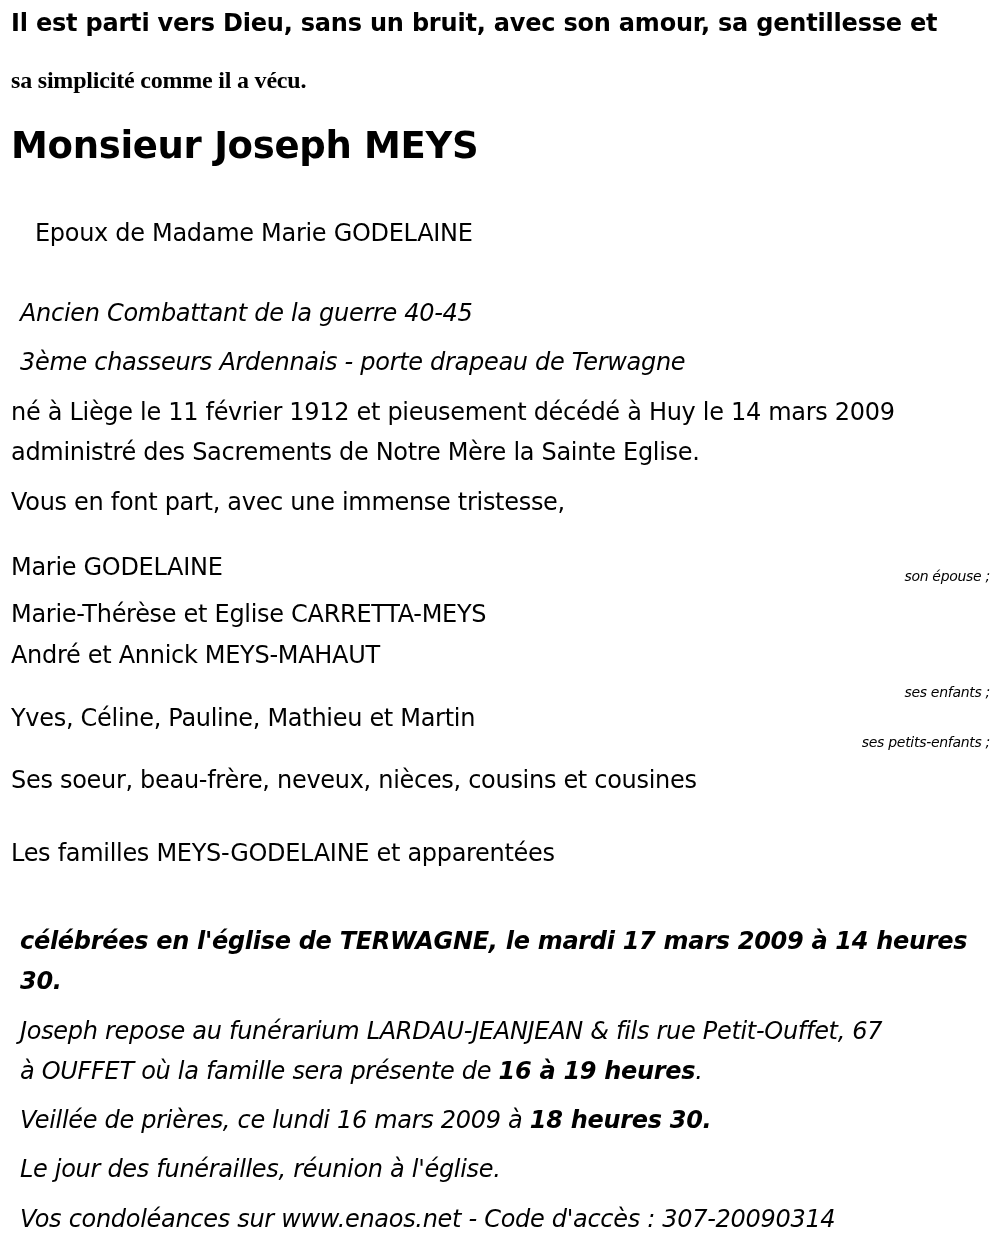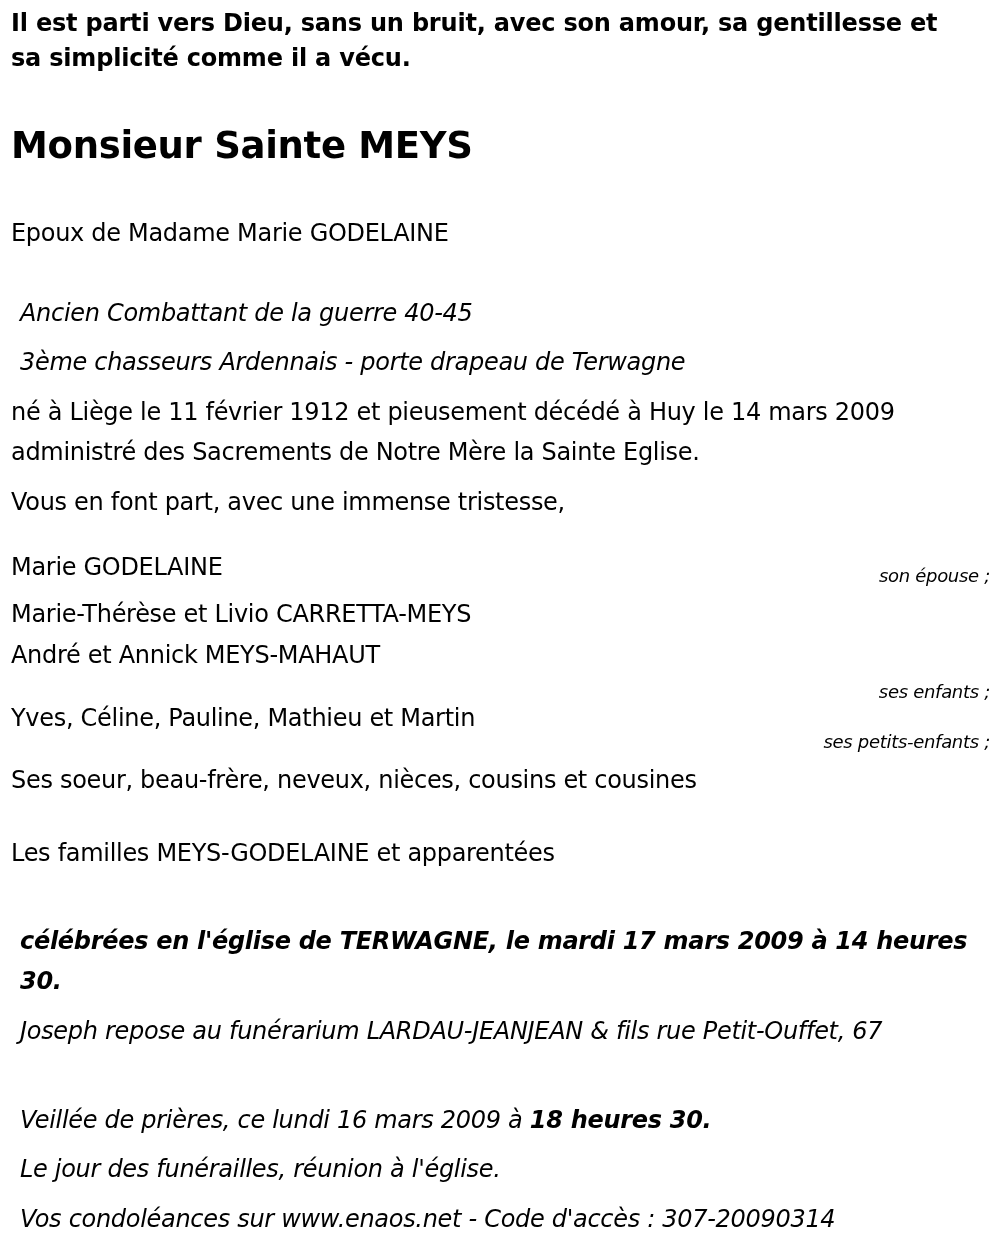"sa simplicité comme il a" div.line { font-family: none -> Liberation Serif, serif; top: 43px -> 65px }
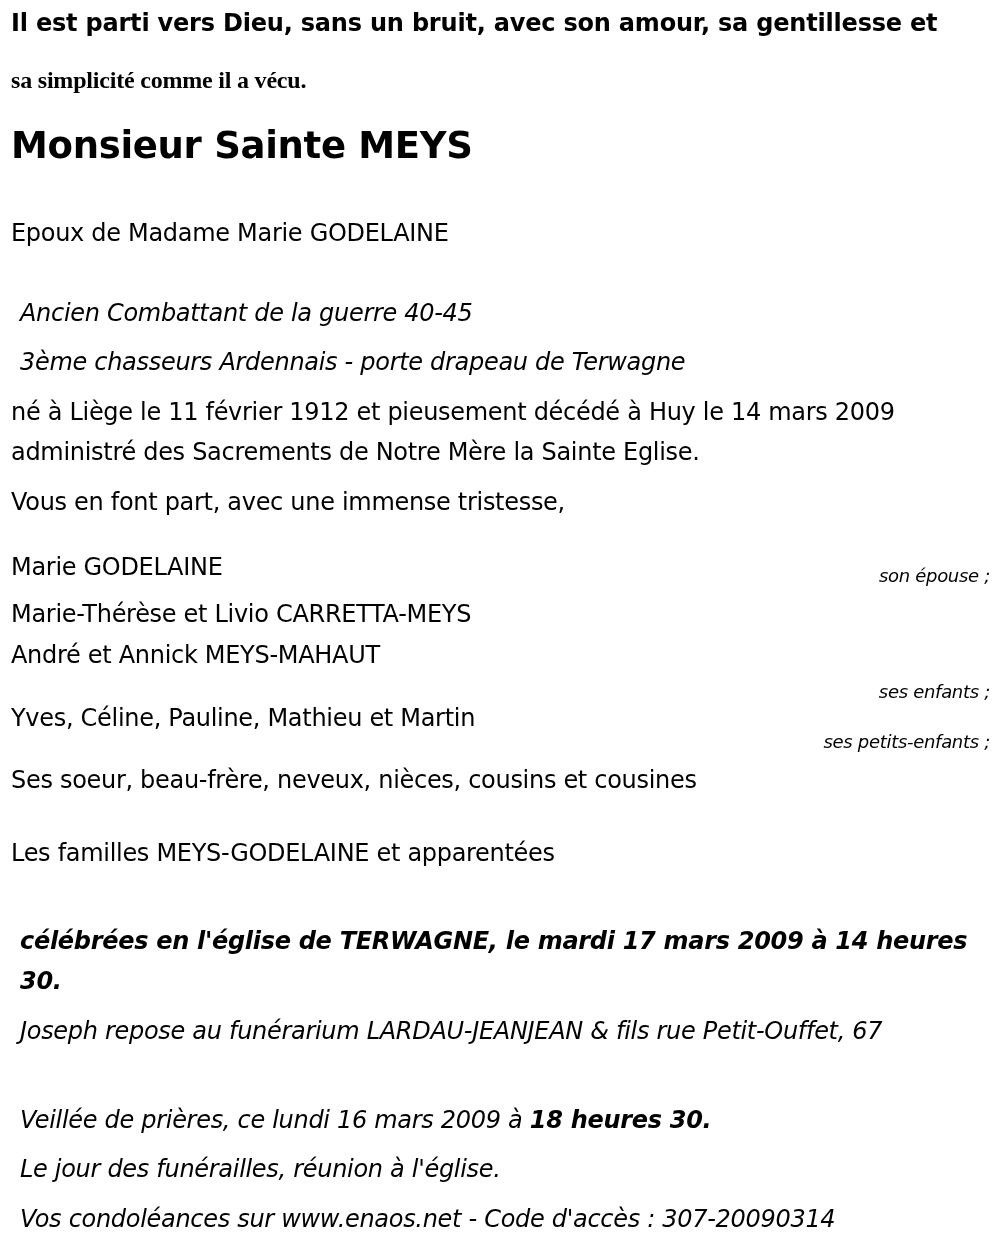"Monsieur Sainte MEYS" div.line { text: Sainte -> Joseph }
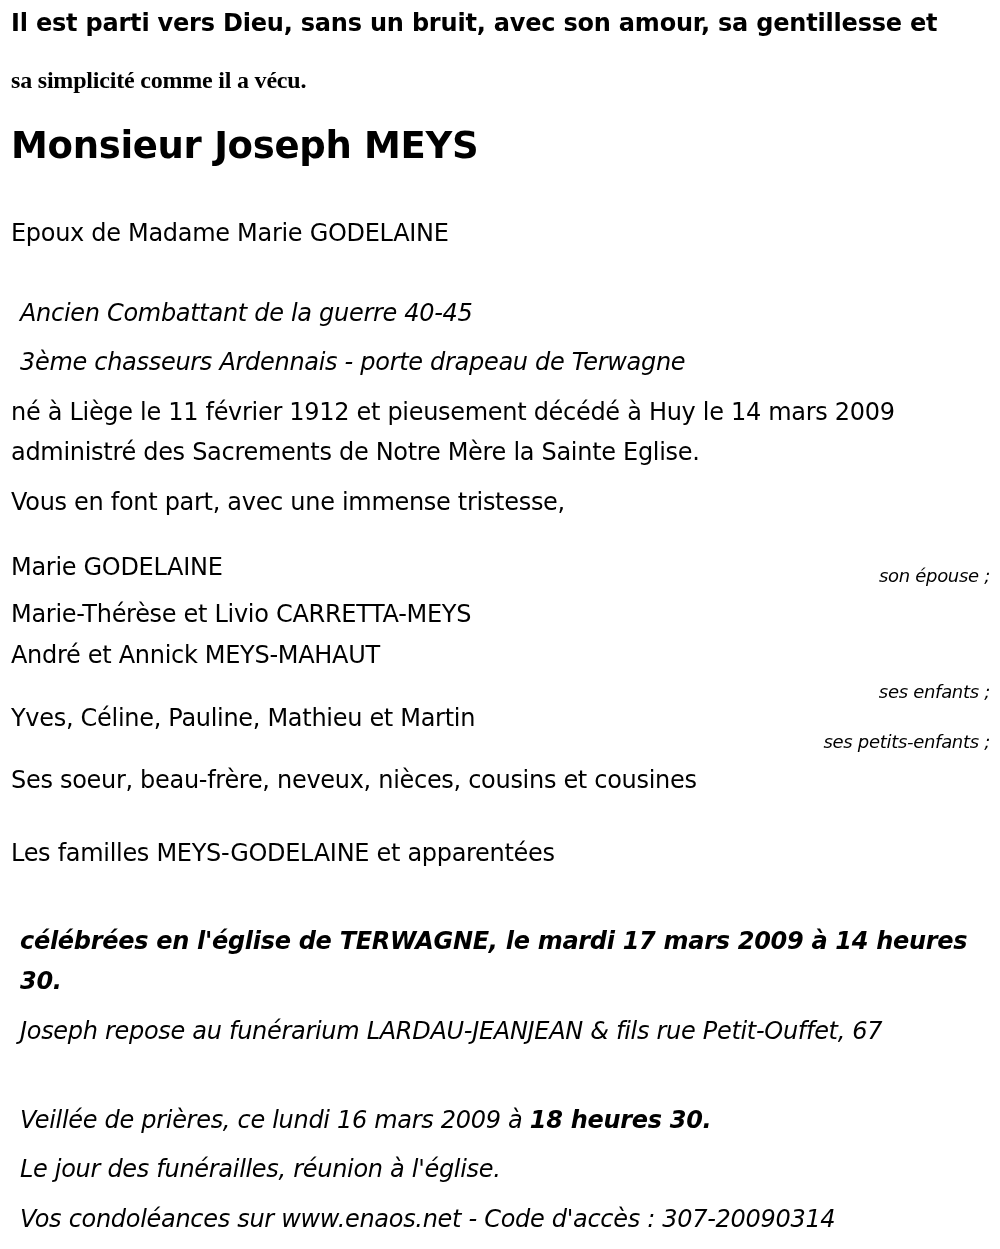"Epoux de Madame Marie GODELAINE" div.line { margin-left: none -> 24px }
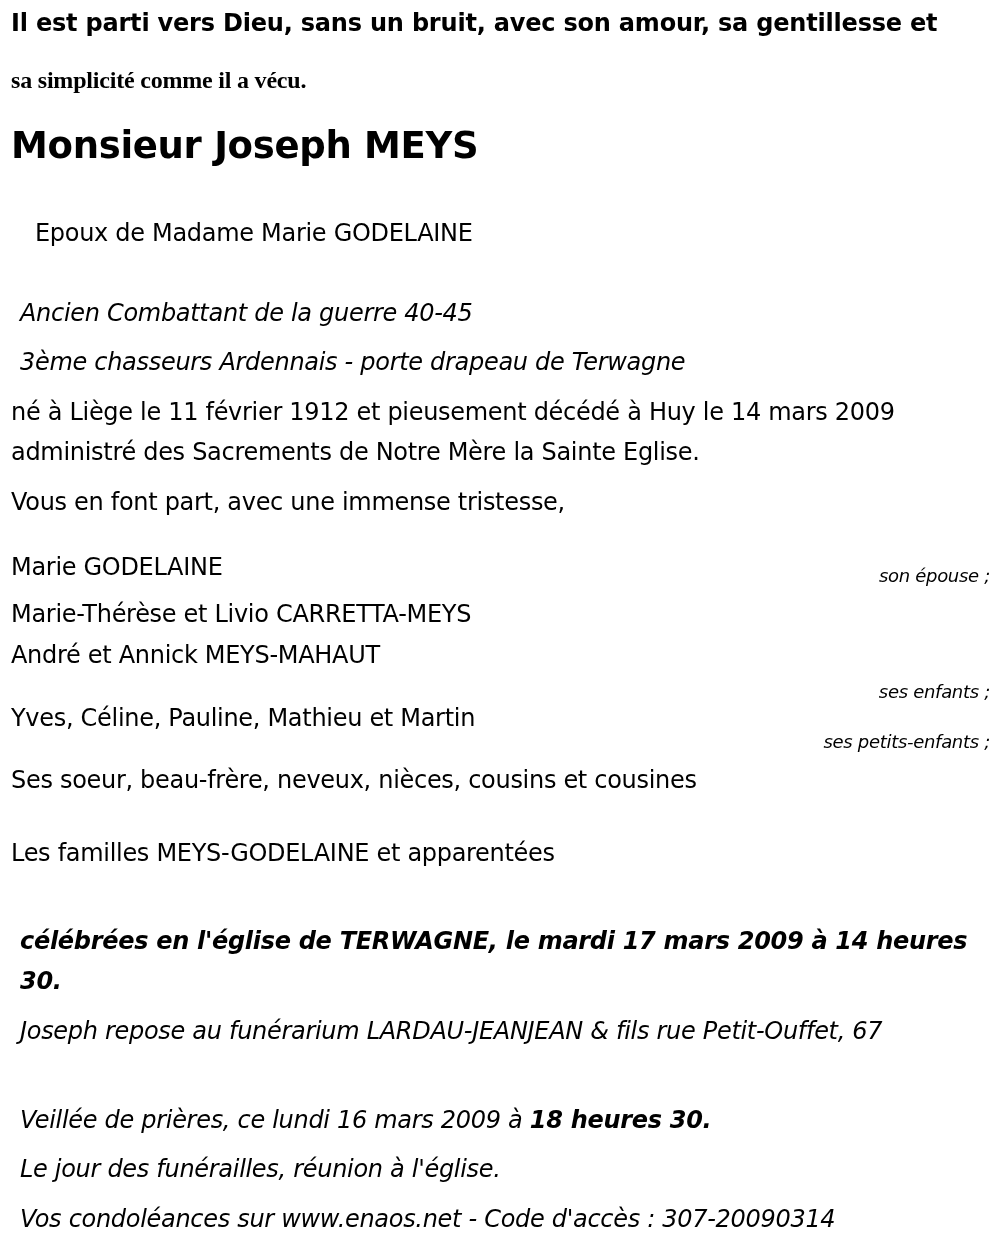"son épouse ;" .role { font-size: 18px -> 14px }
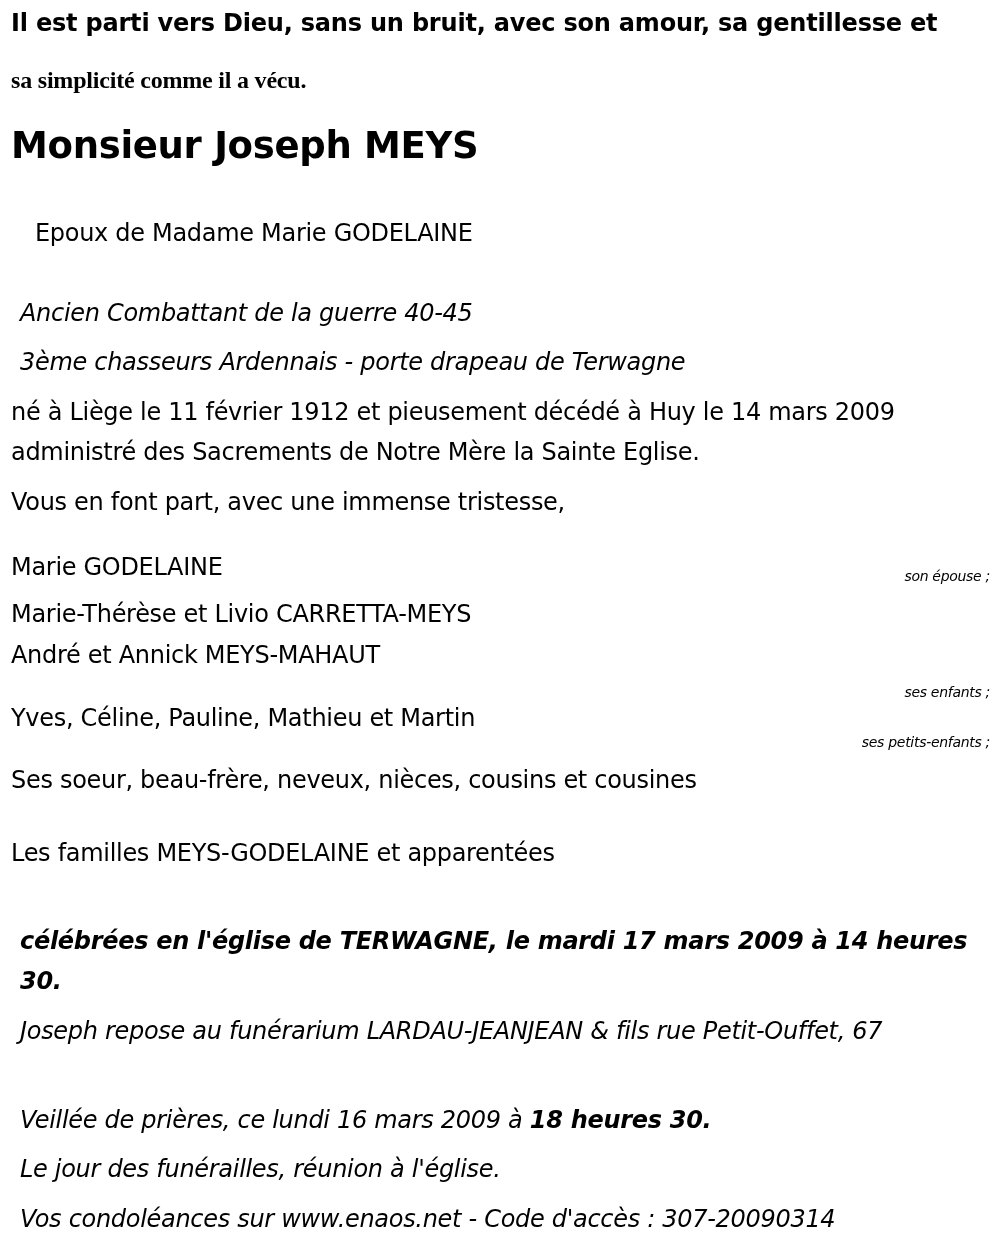"Marie-Thérèse et Livio CARRETTA-MEYS" div.line { text: Livio -> Eglise }
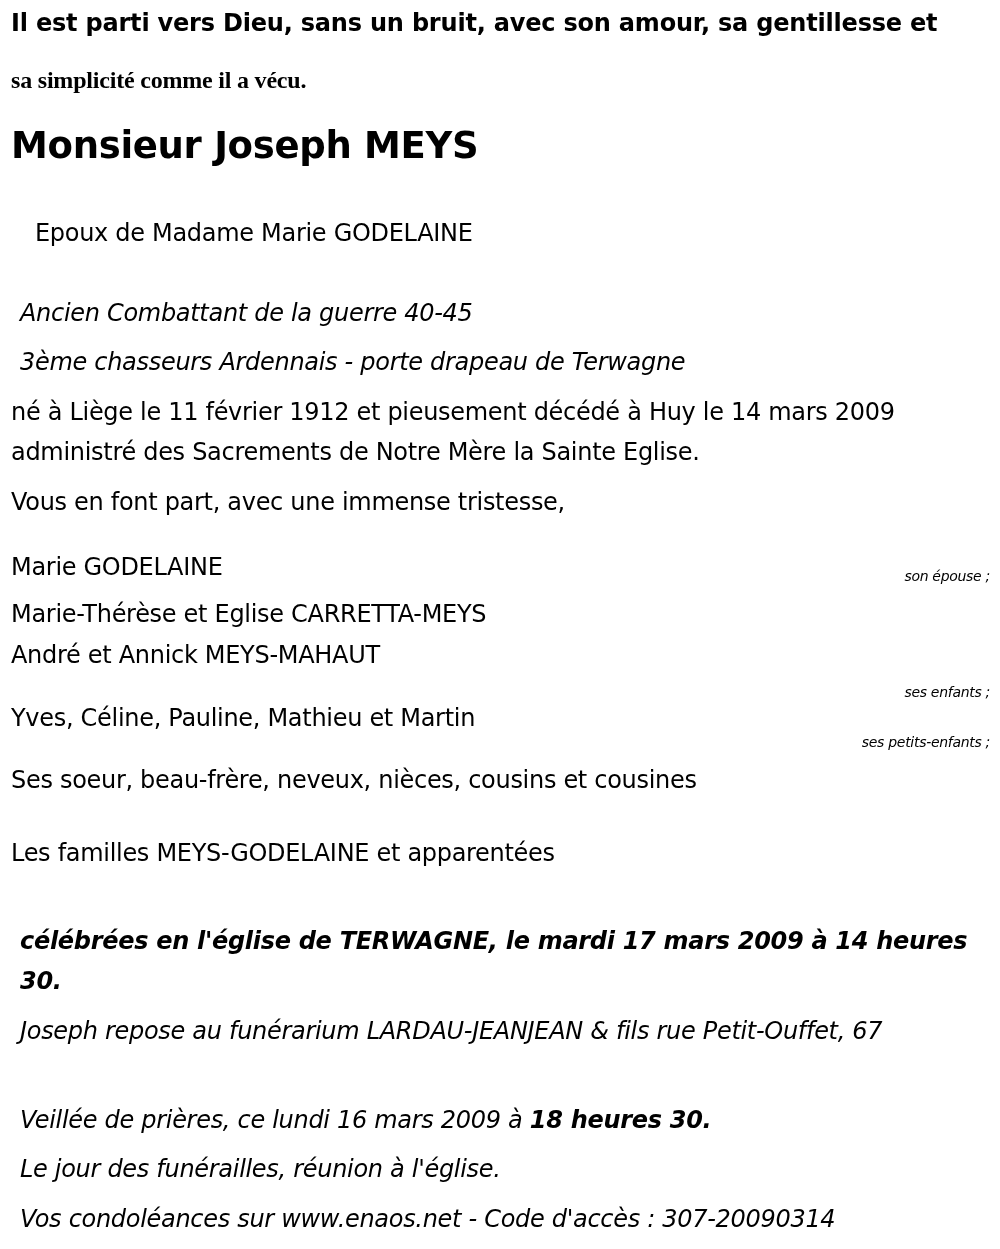"à OUFFET où la famille" div.line { html: none -> <div> <span>à OUFFET où la famille sera présente de </span><span>16 à 19 heures</span><span>.</span> </div> }
